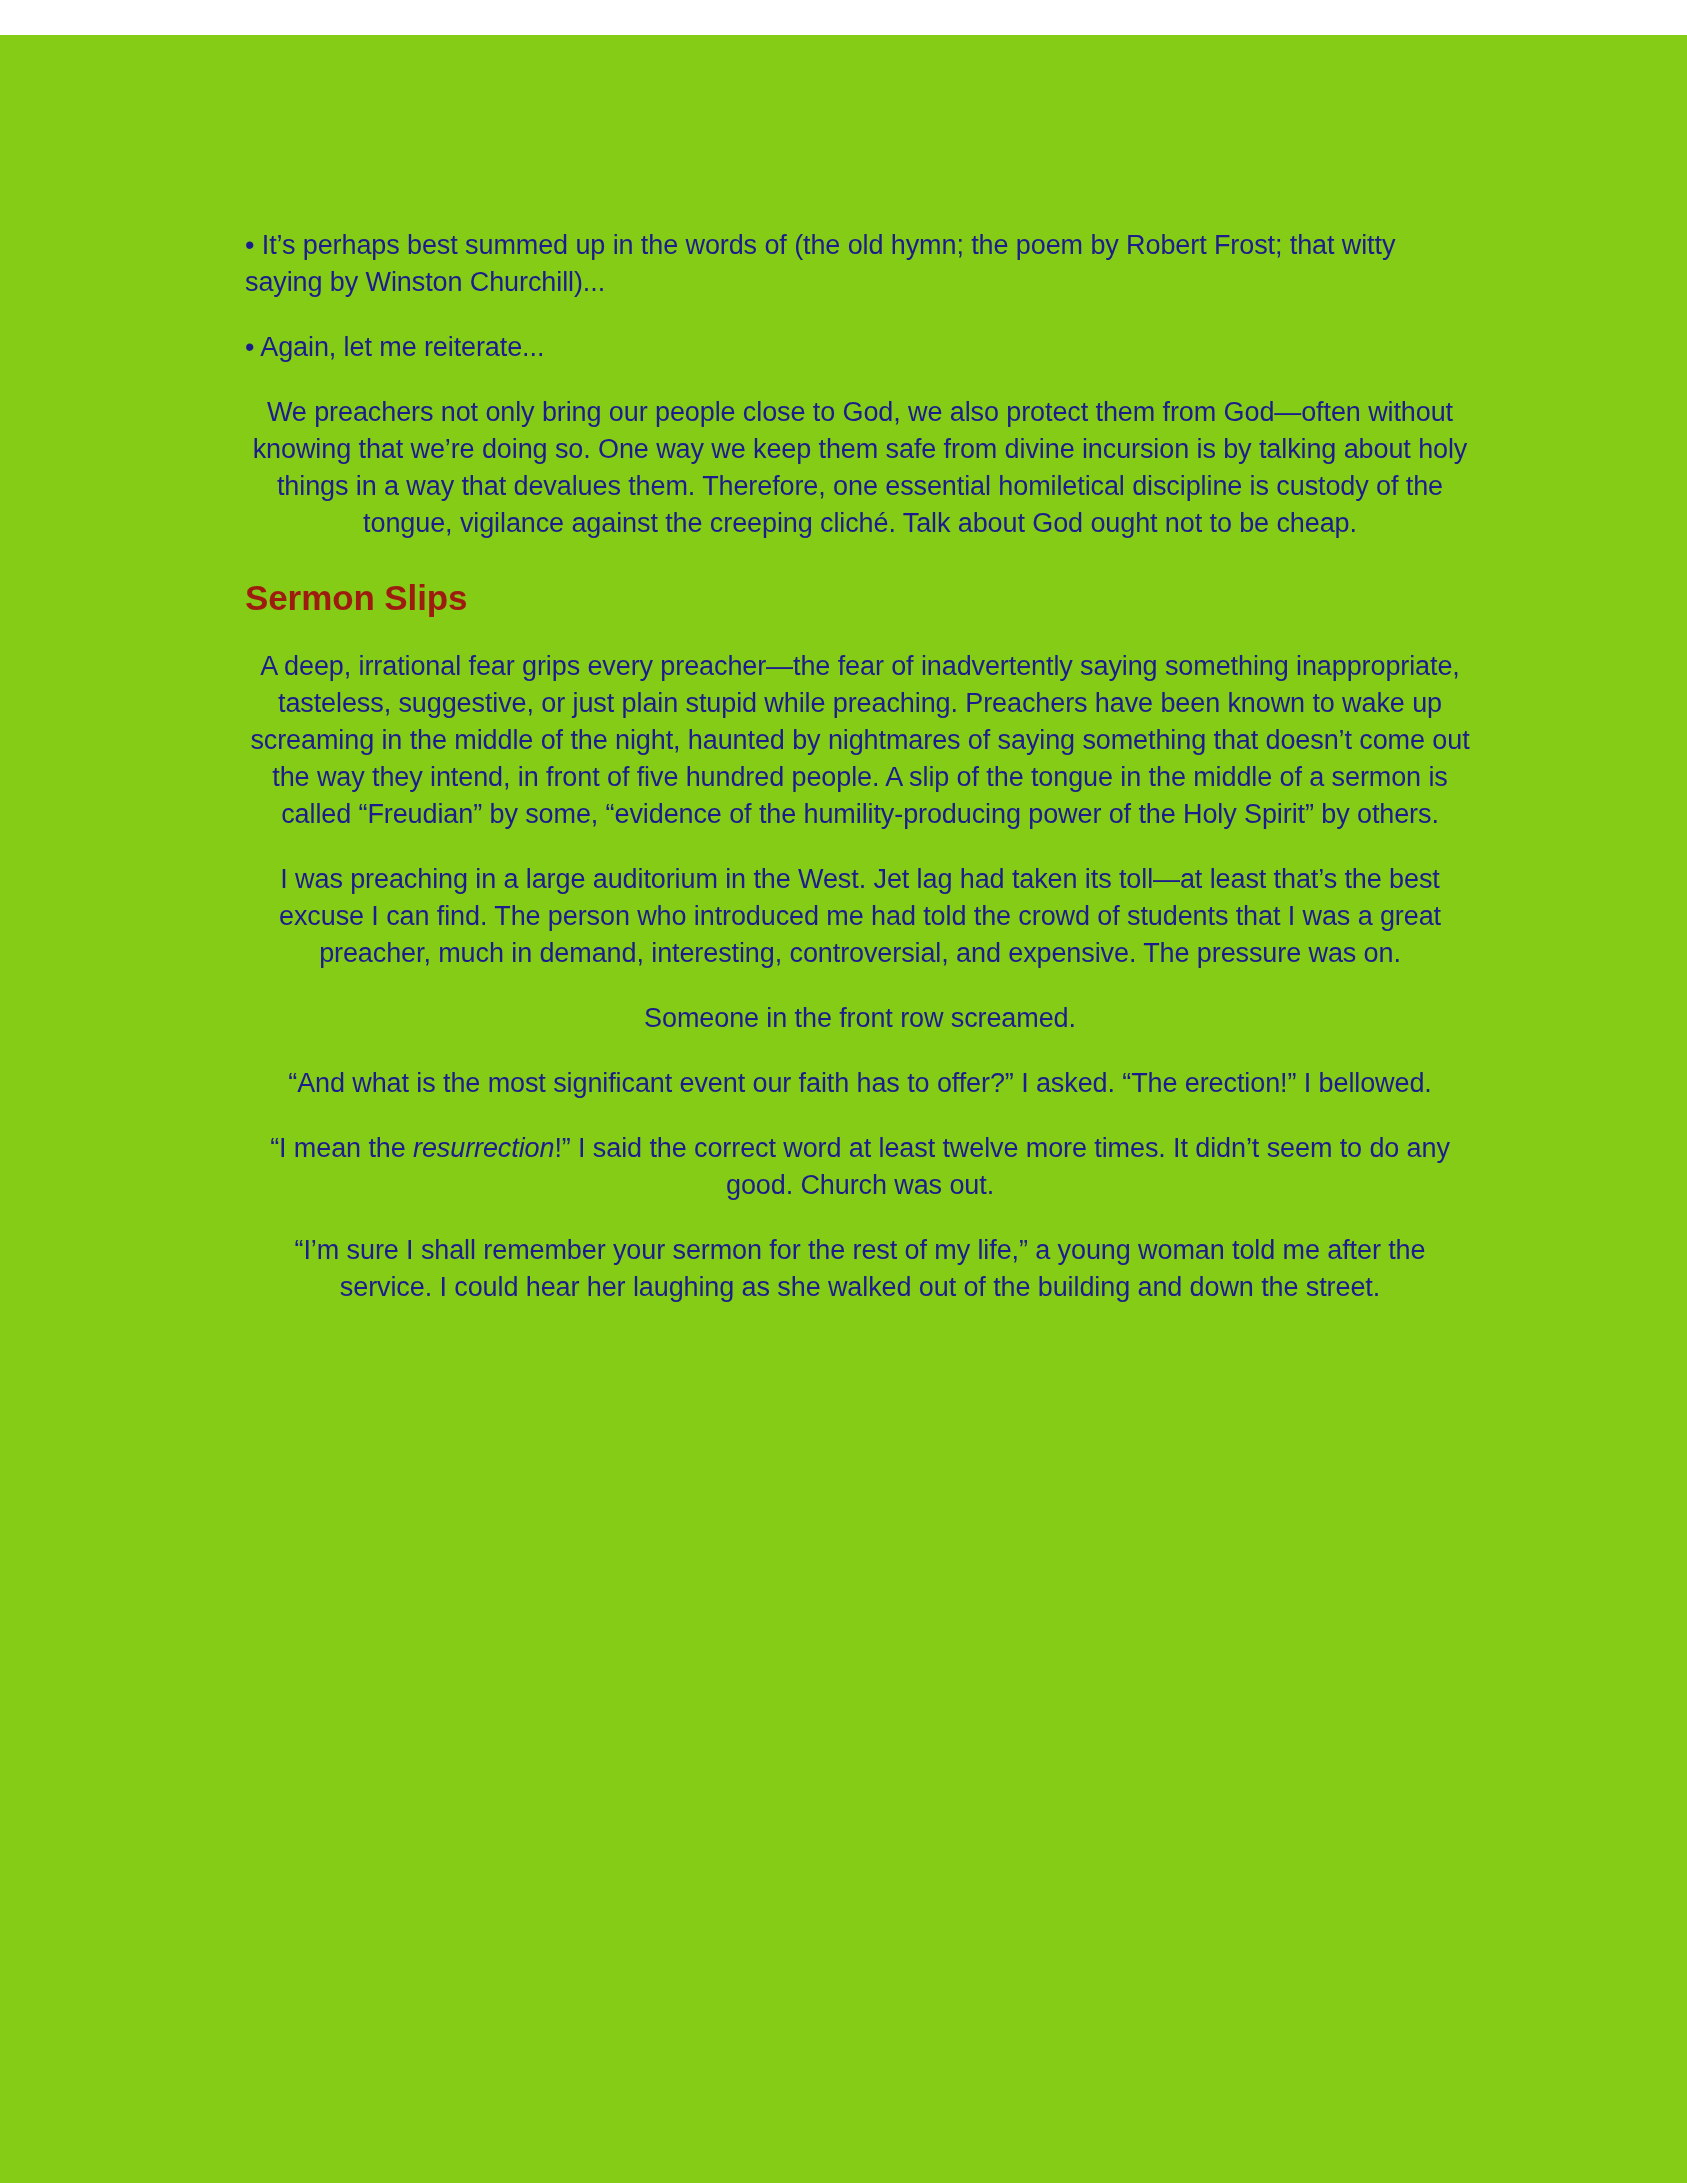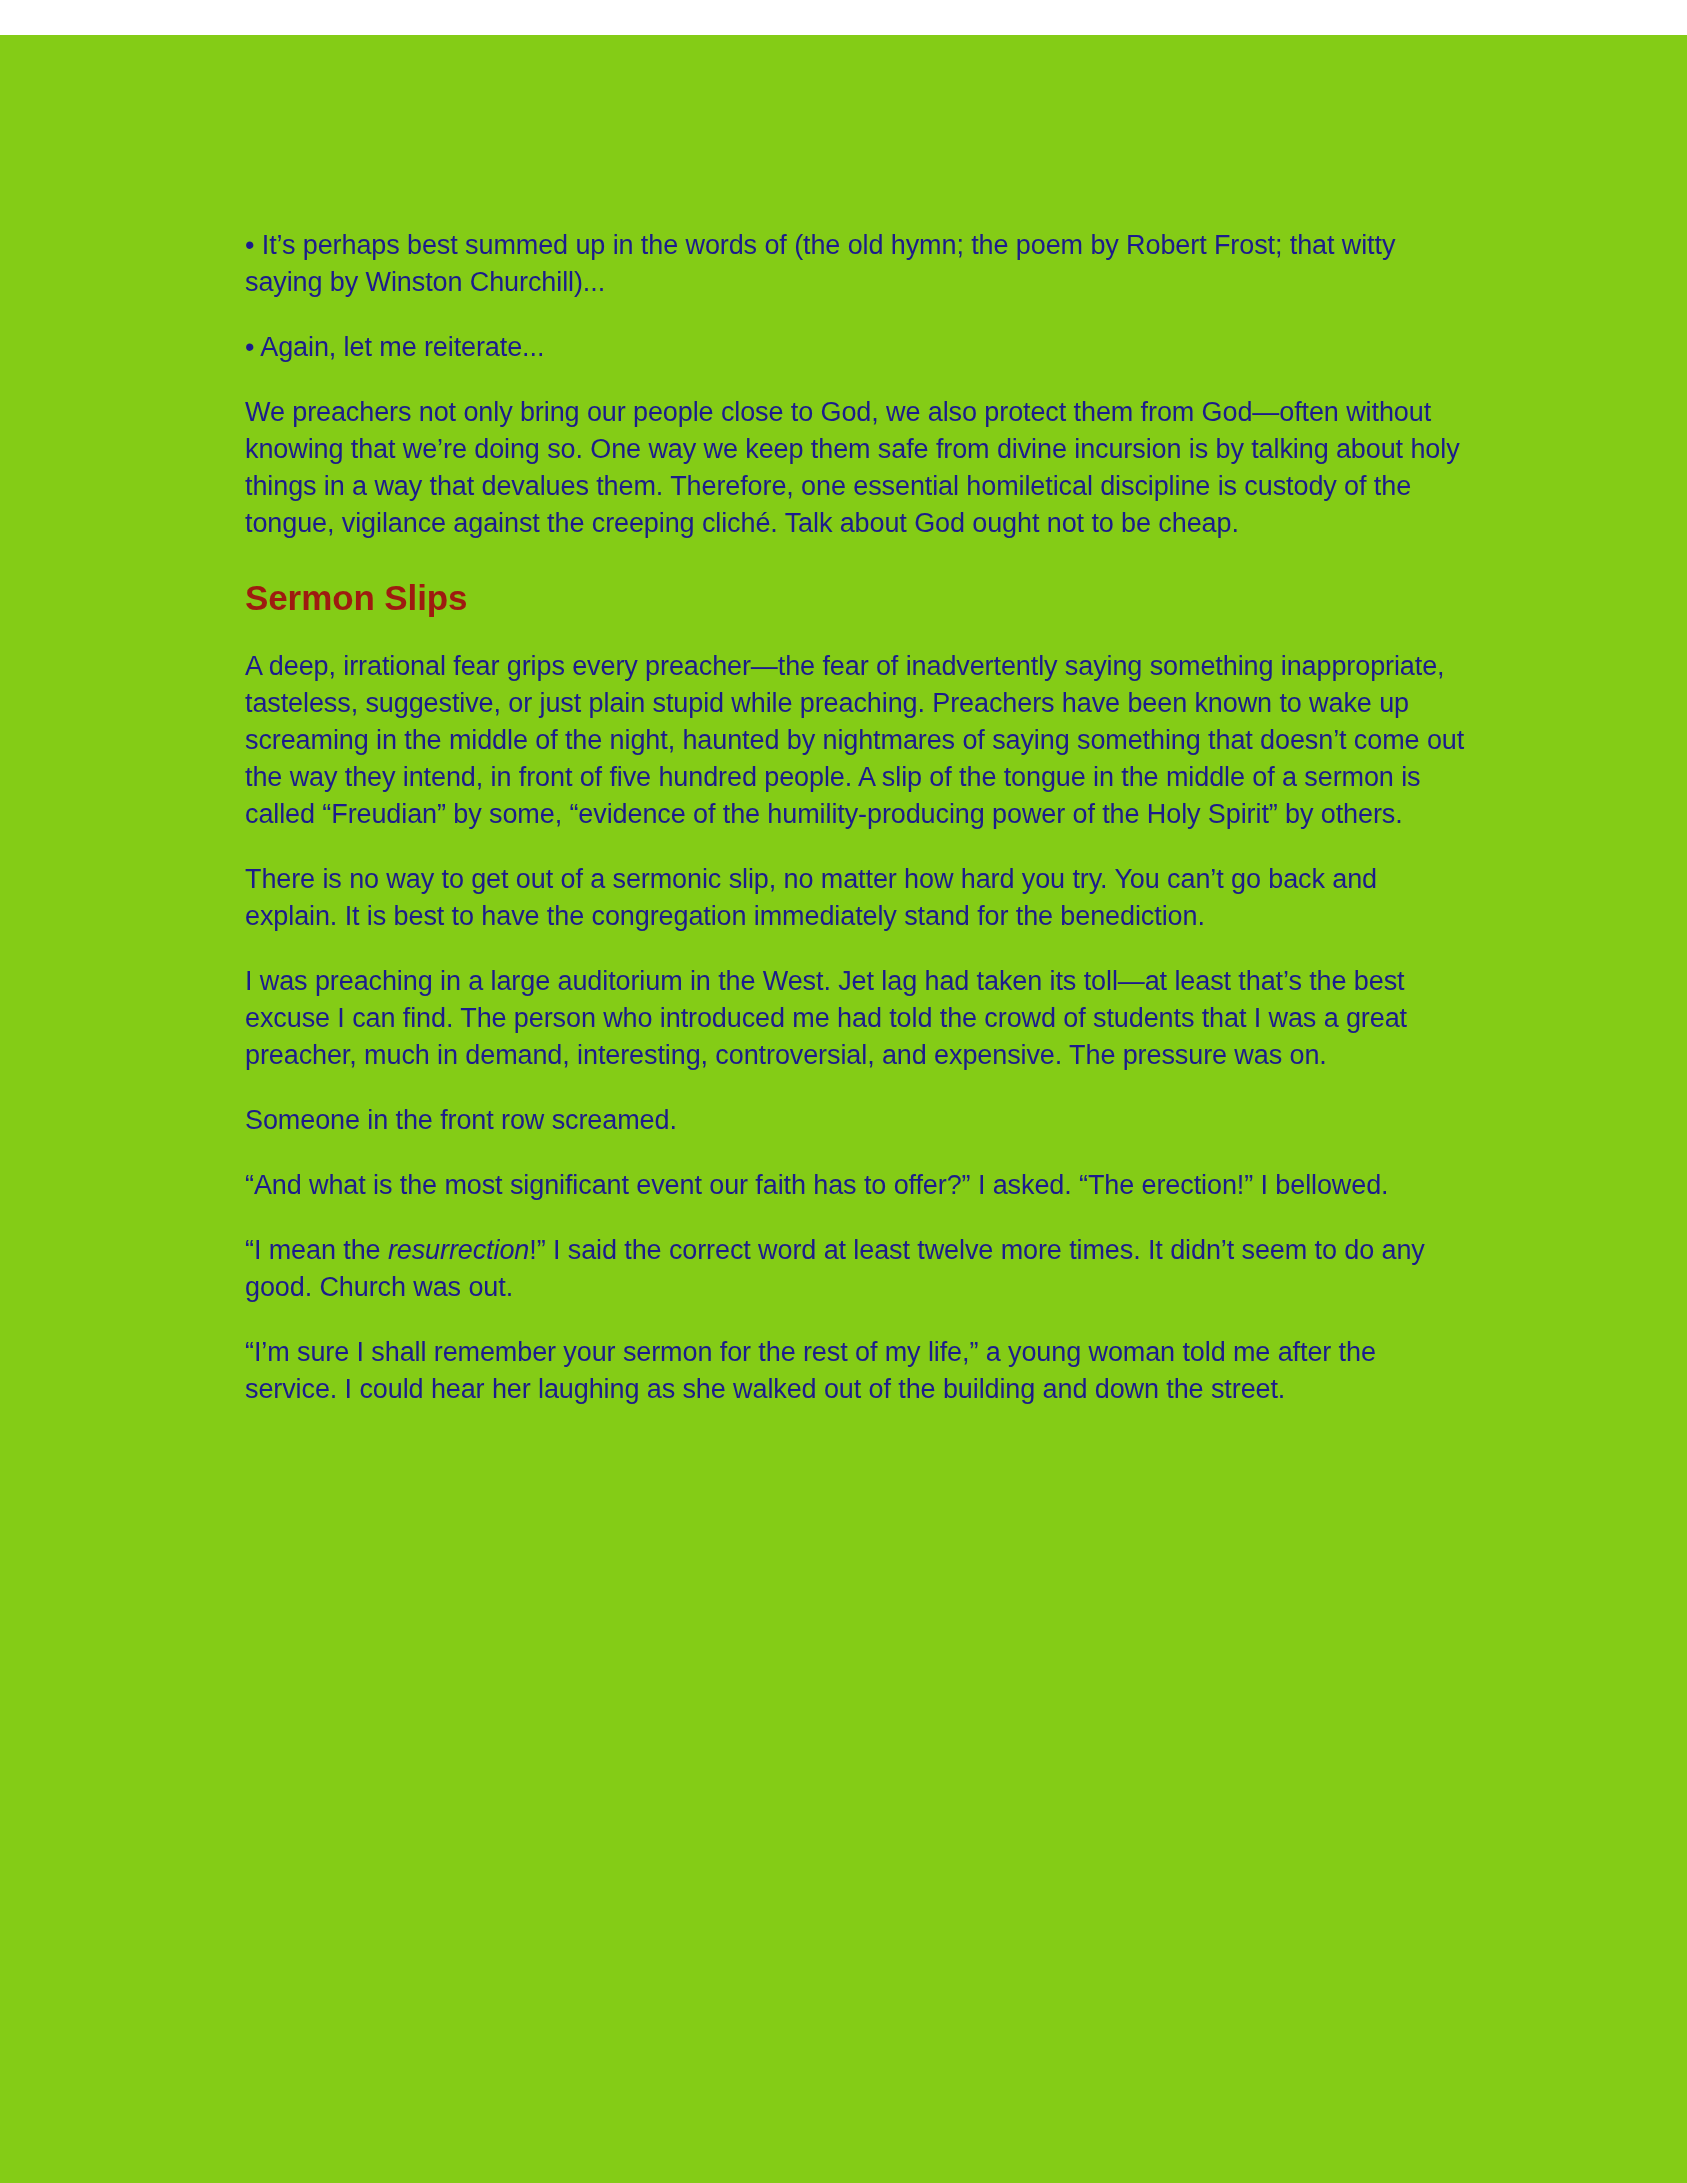"We preachers not only bring" p.para { text-align: none -> center }
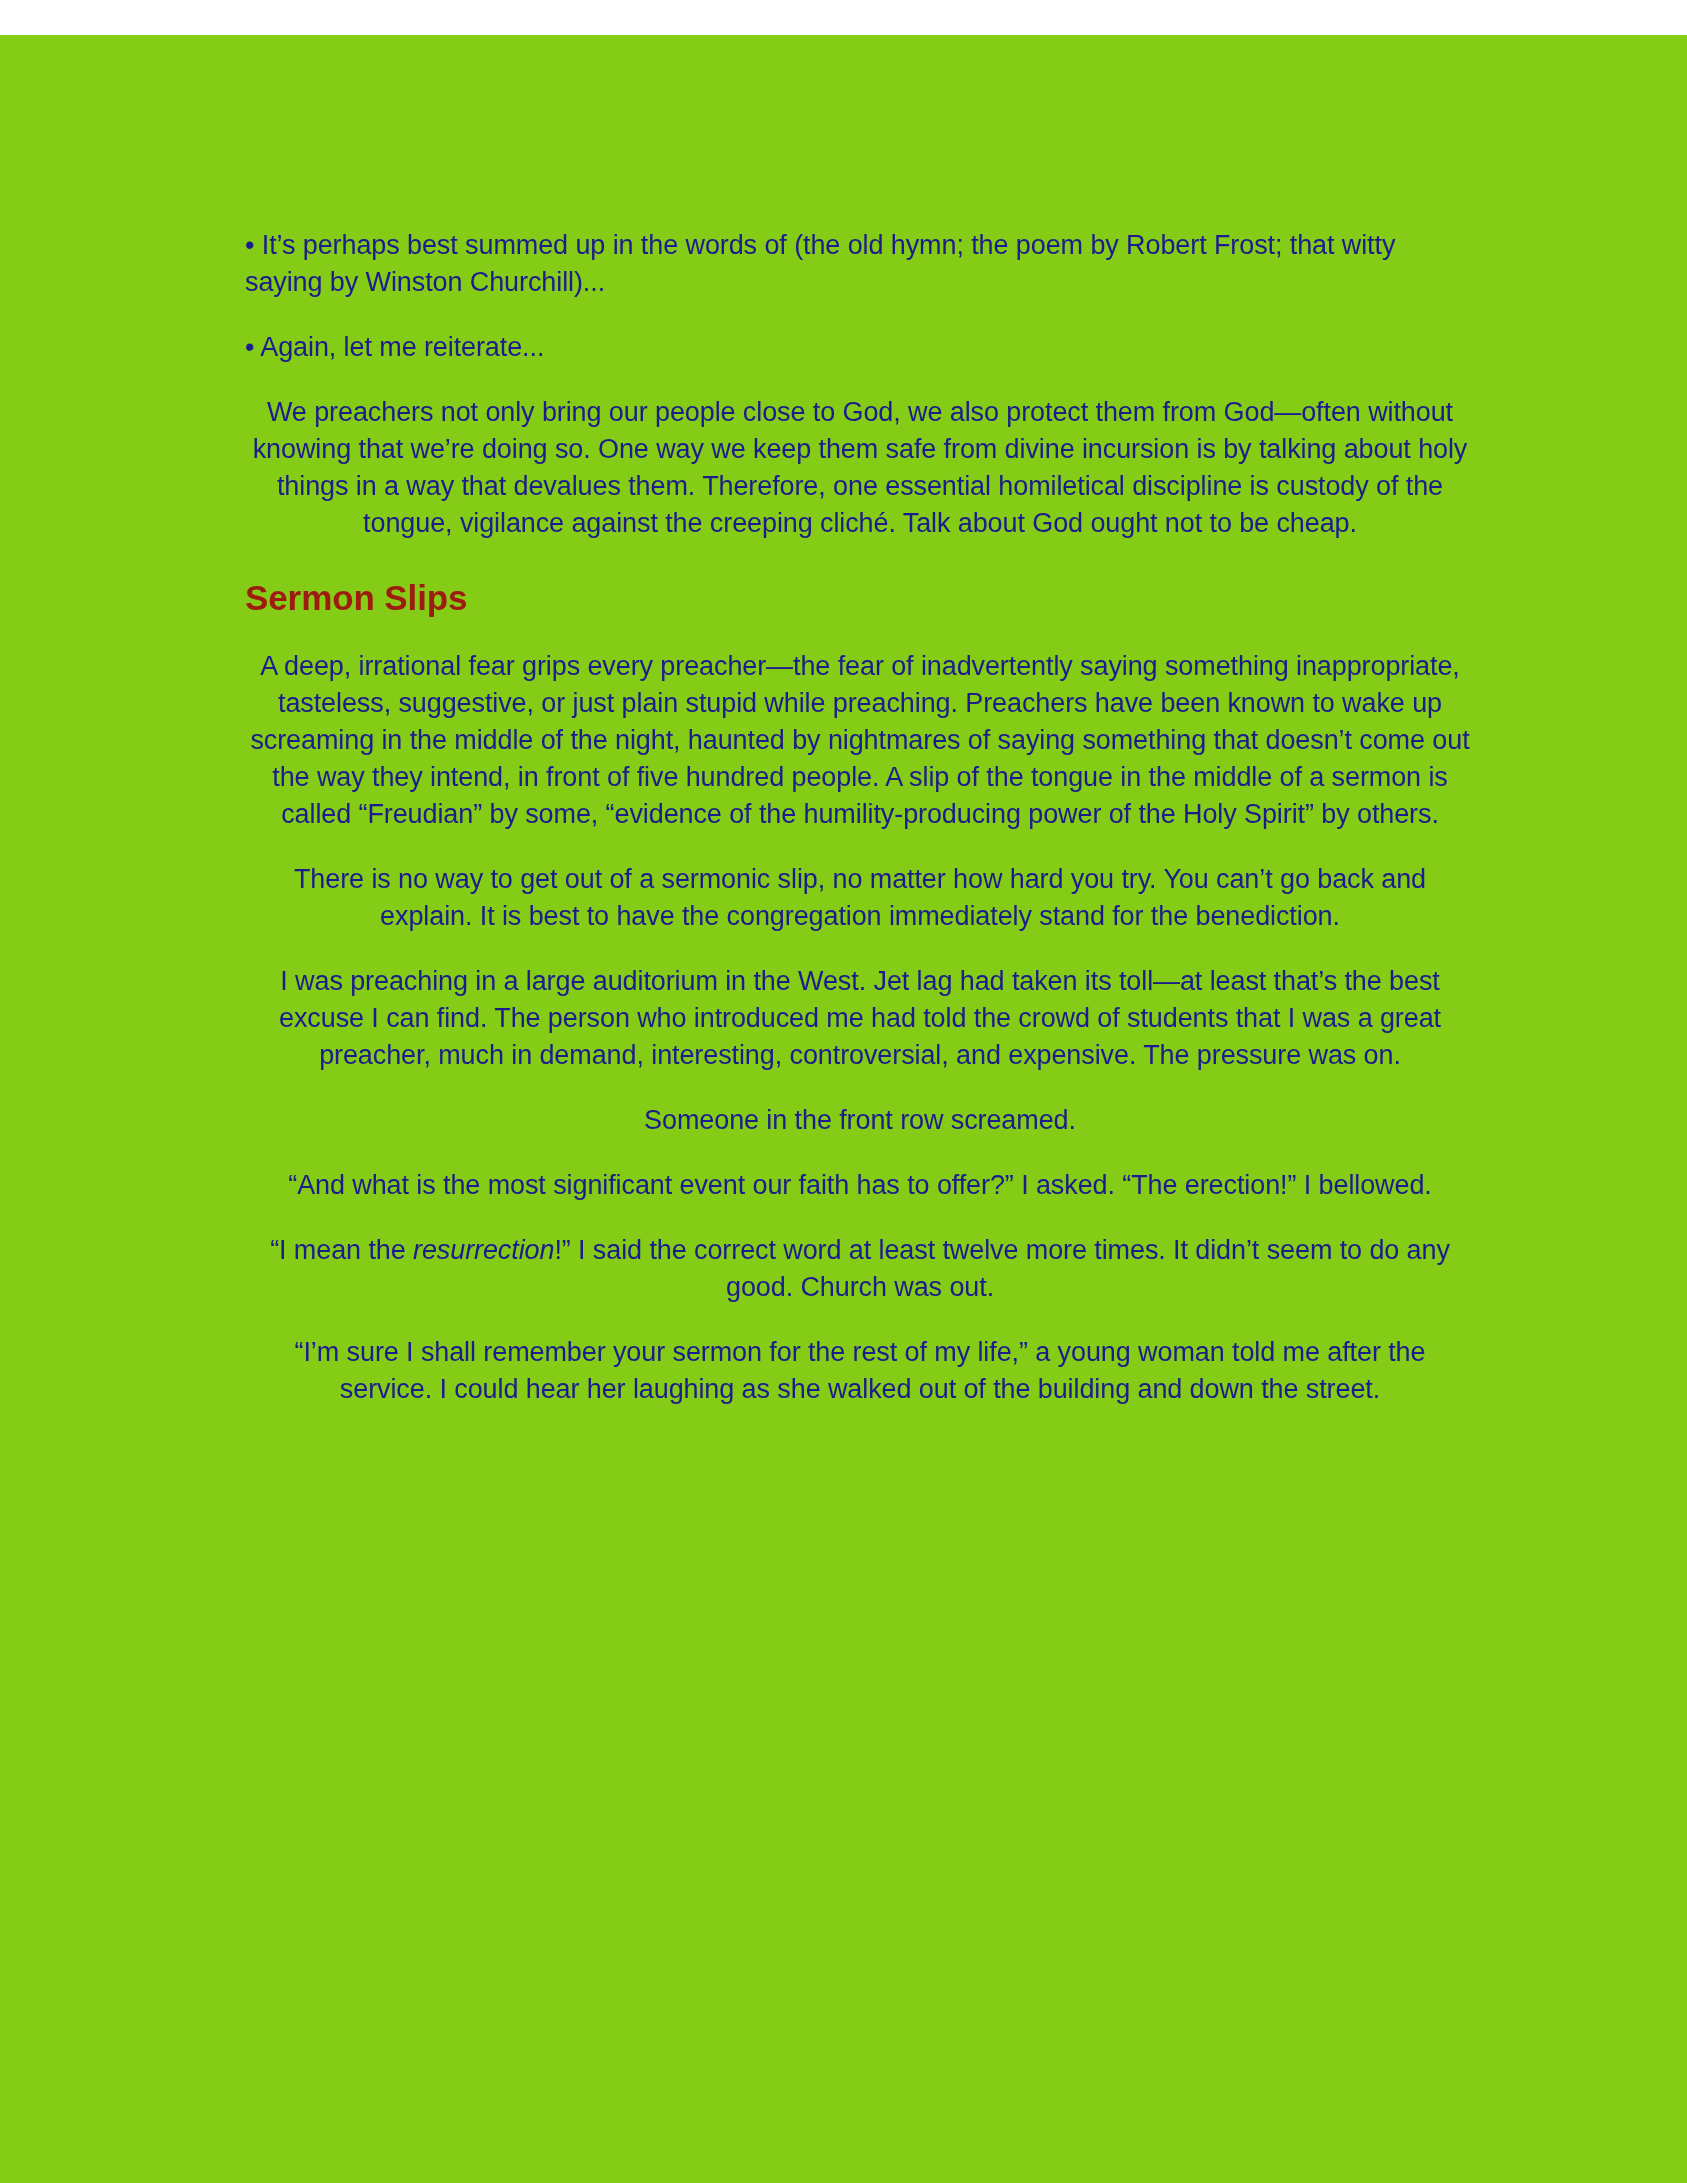"There is no way to" p.para { html: <p>There is no way to get out of a sermonic slip, no matter how hard you try. You can’t go back and explain. It is best to have the congregation immediately stand for the benediction.</p> -> none }
